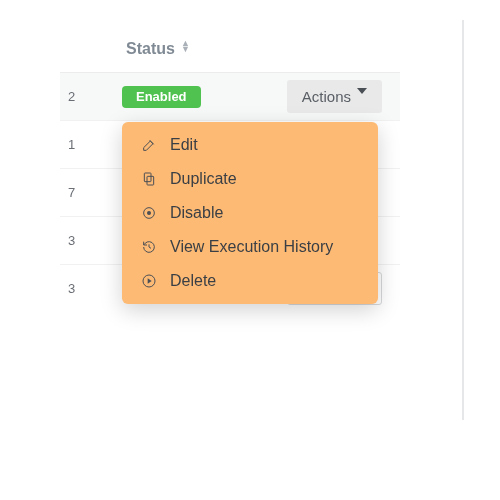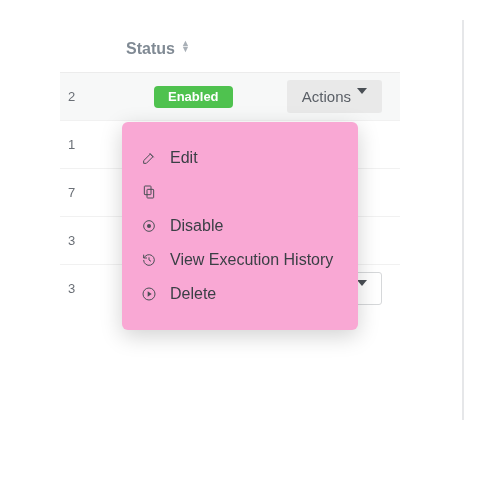"Enabled" .badge { margin-left: 72px -> 40px }
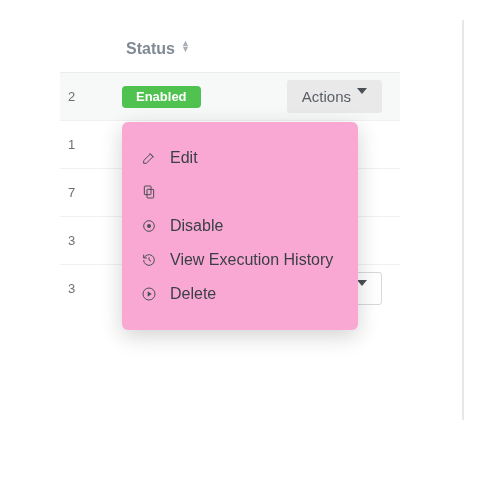"Edit" .dropdown { background: #f9a8d4 -> #fdba74; padding: 19px 0 -> 6px 0; width: 236px -> 256px }
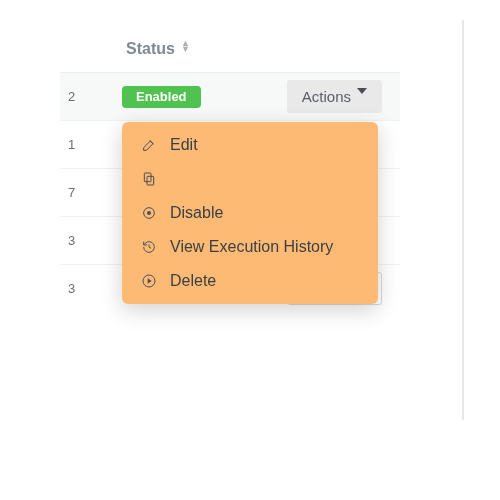"Duplicate" span { html: none -> <span>Duplicate</span> }
